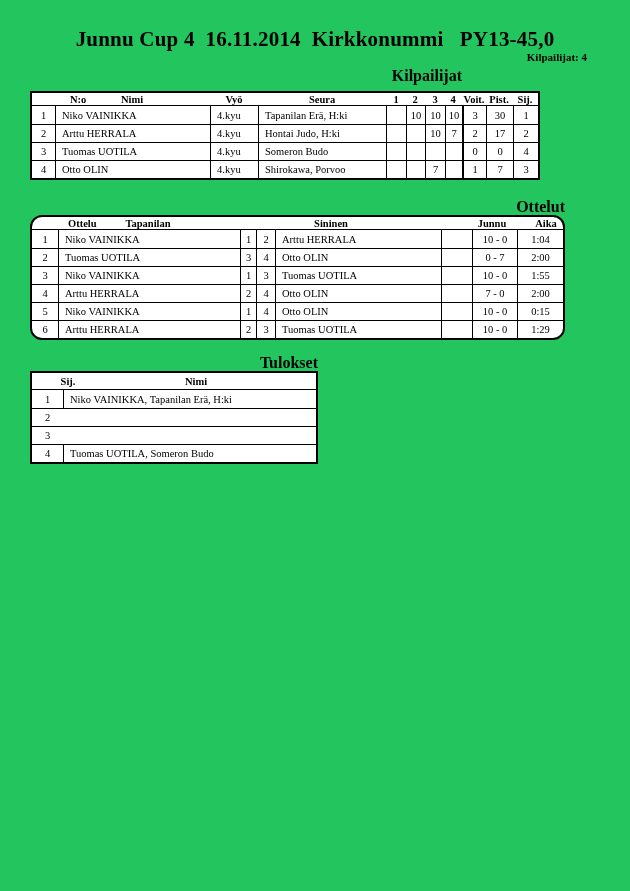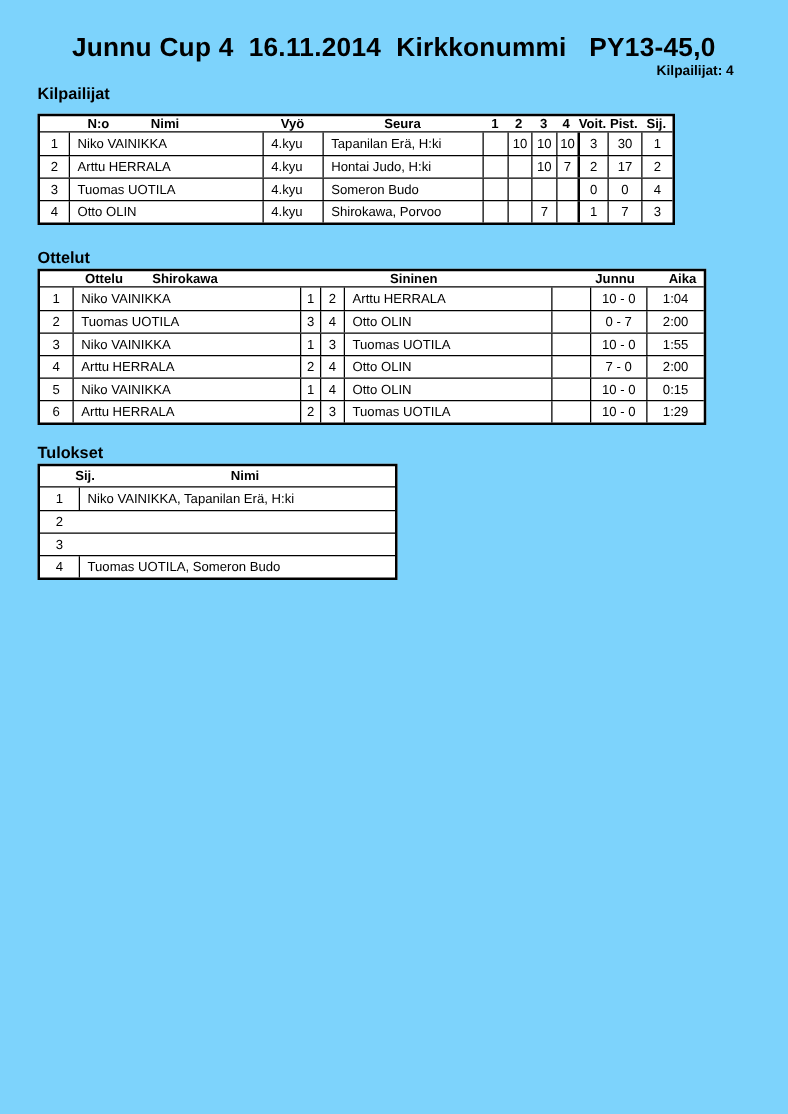"Junnu Cup 4 16.11.2014 Kirkkonummi" .page { background: #7dd3fc -> #22c55e; font-family: Liberation Sans, sans-serif -> Liberation Serif, serif }
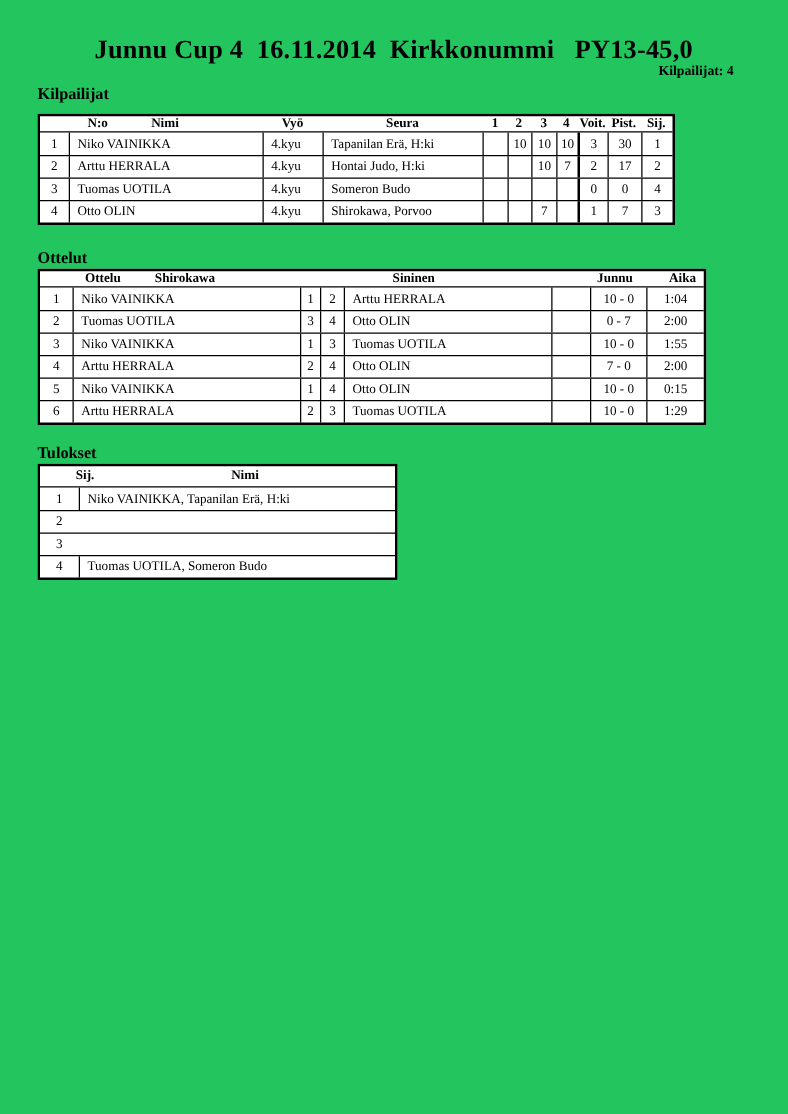"Kilpailijat" .section-label { font-size: 13px -> 16px; text-align: left -> right }
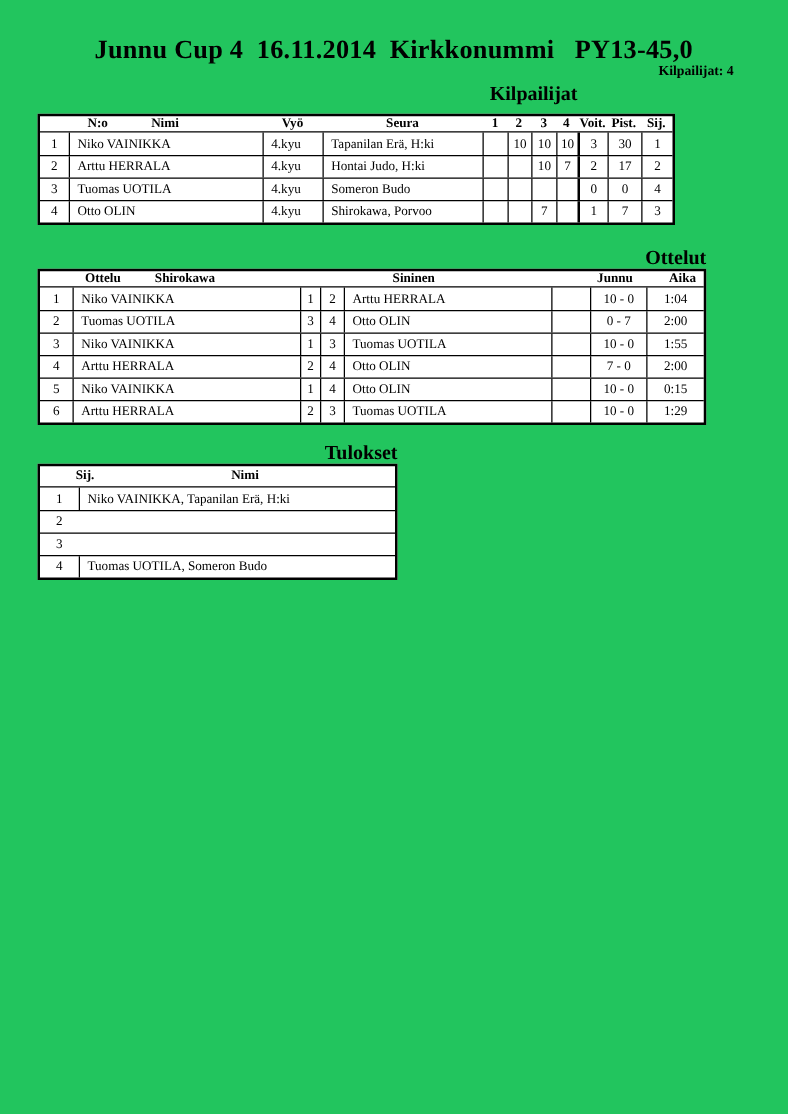"Ottelu" #tbl-matches { border-radius: none -> 12px }
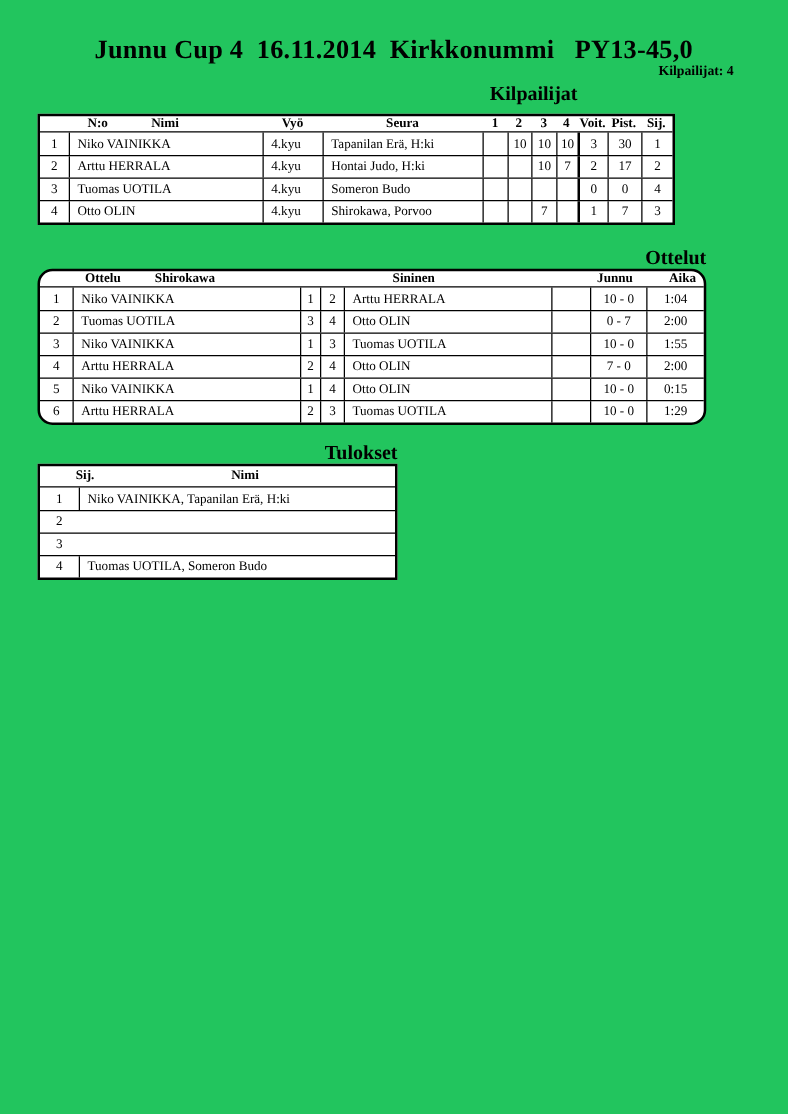"Shirokawa" span { text: Shirokawa -> Tapanilan }
